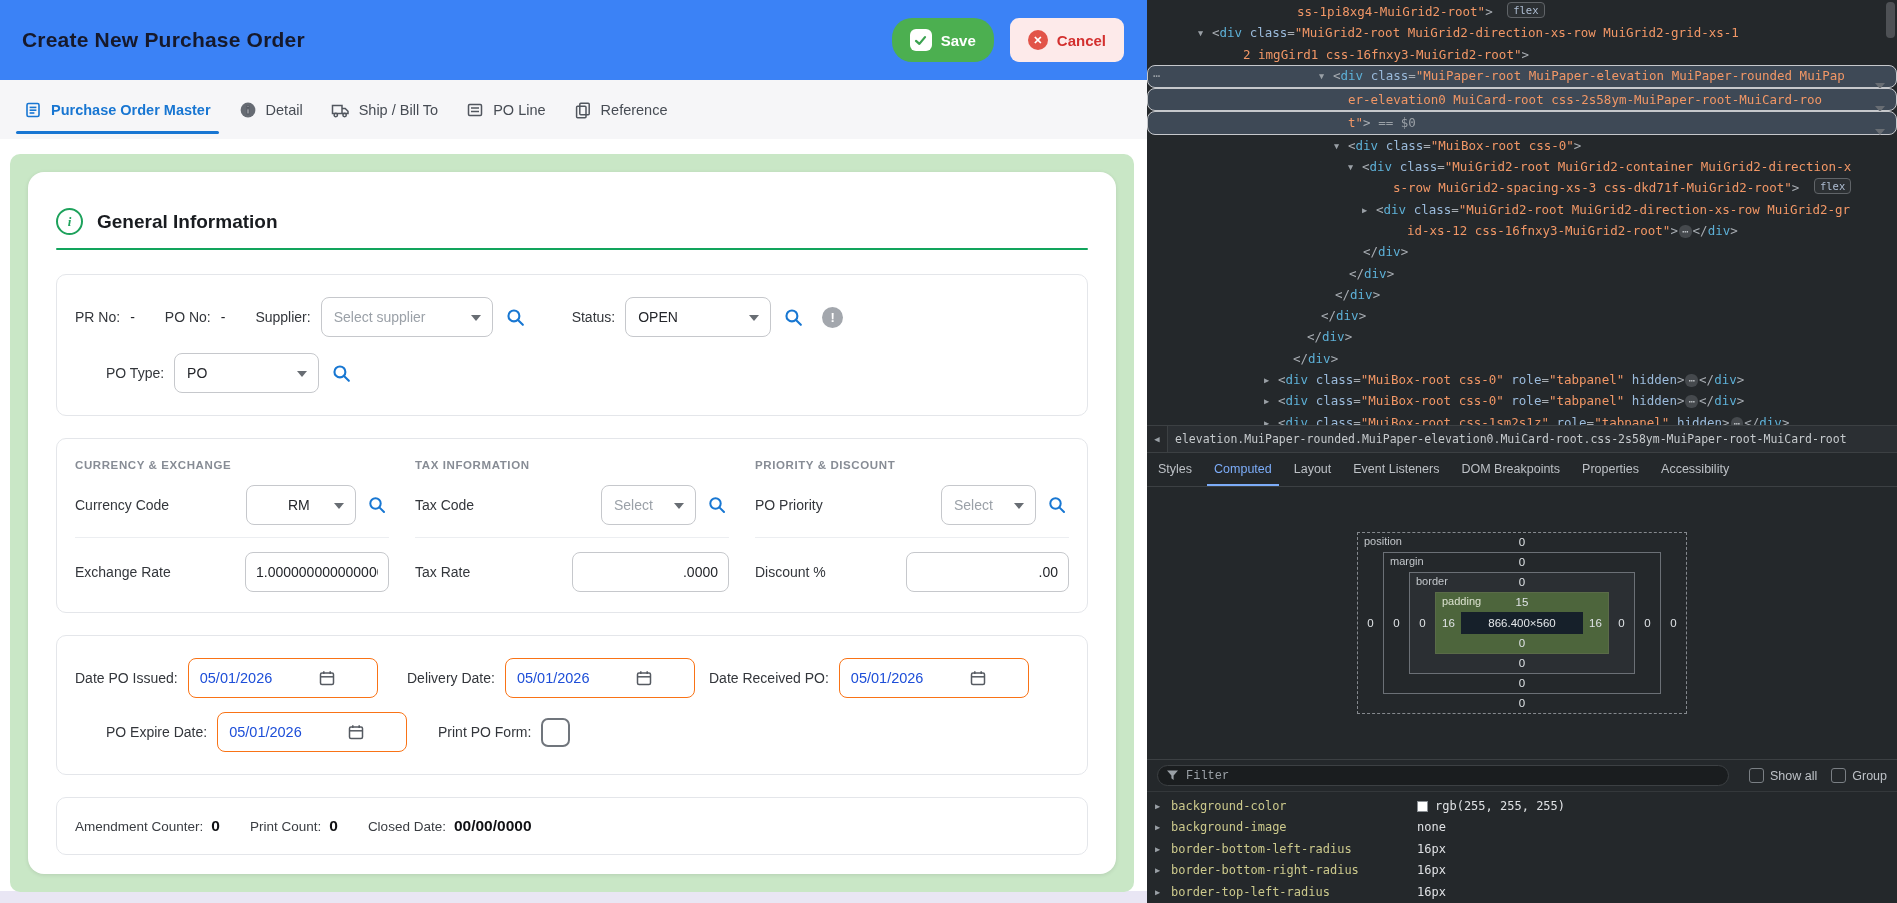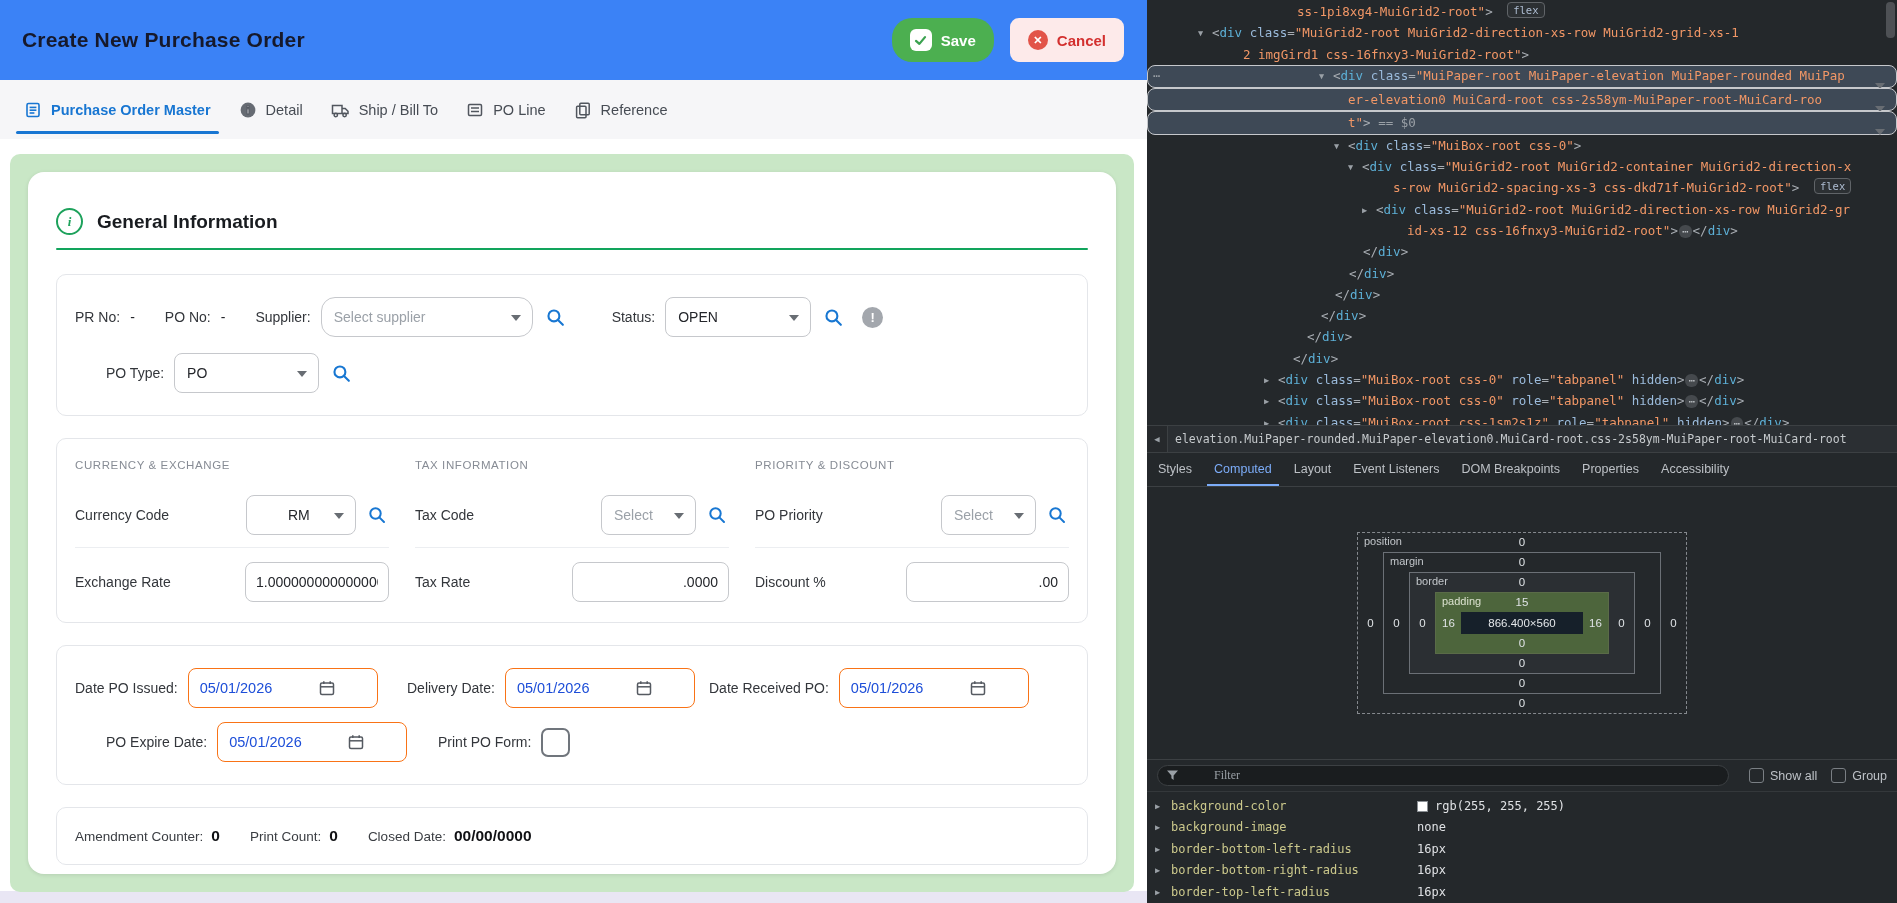"Select supplier" div.sel { border-radius: 14px -> none; width: 212px -> 172px }
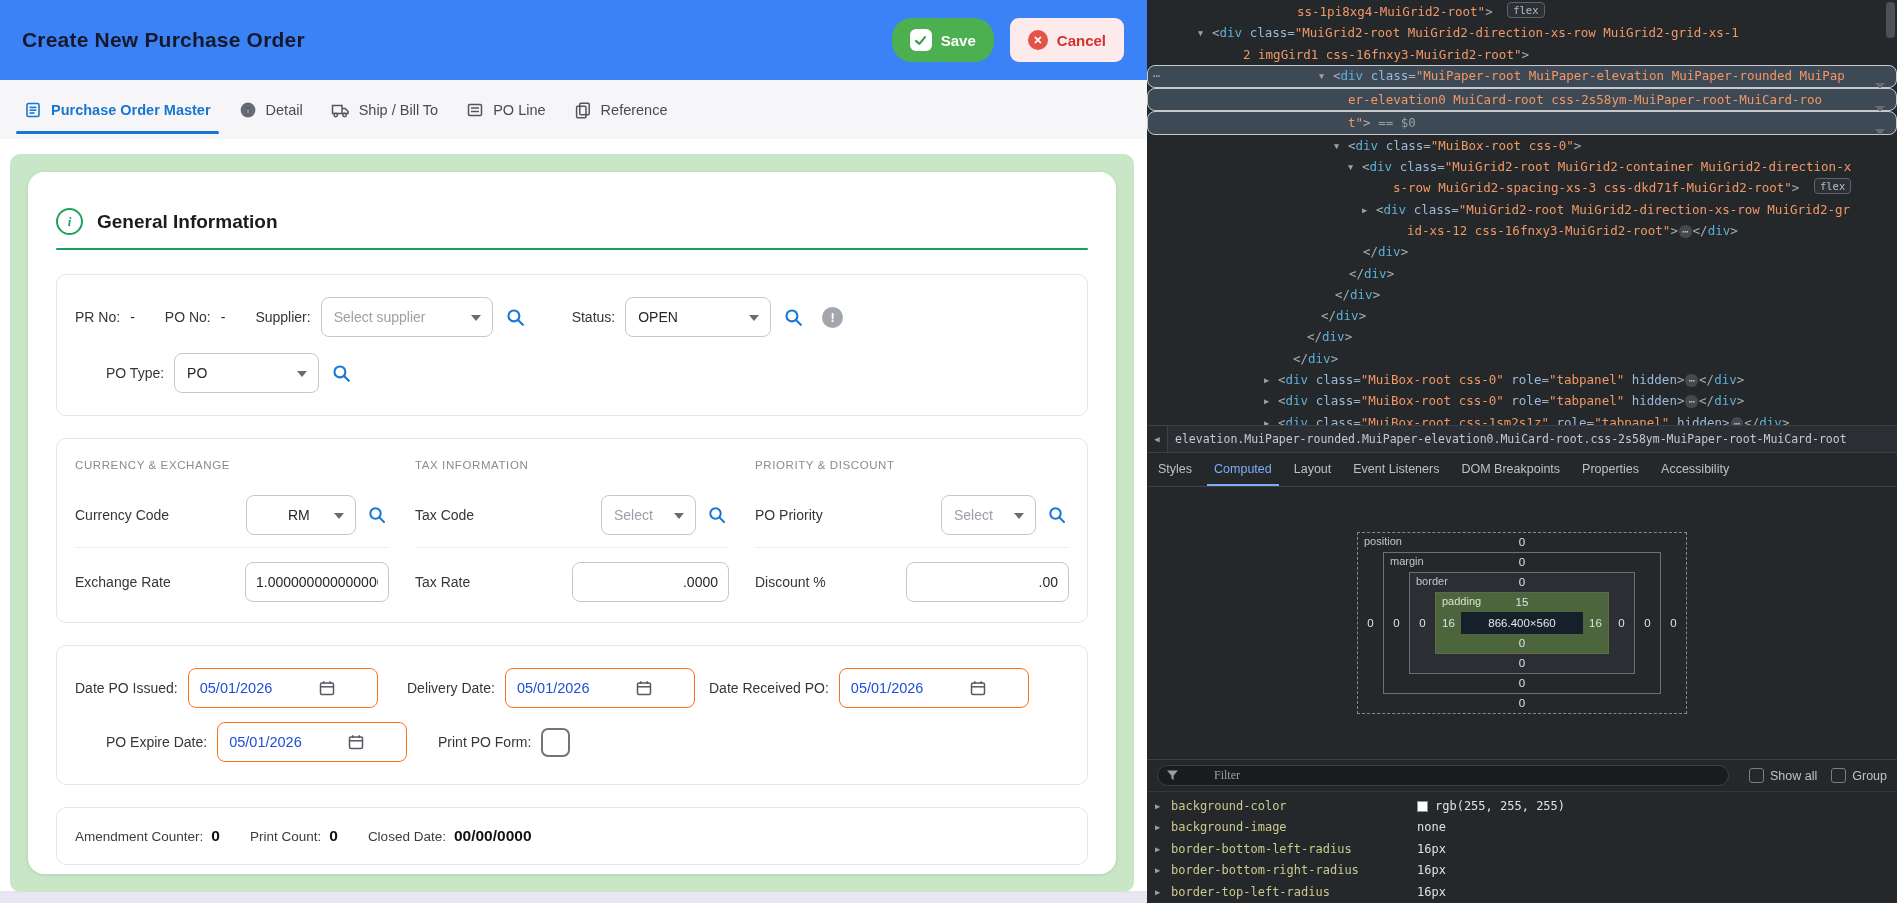"CURRENCY & EXCHANGE" .colhead { font-weight: normal -> bold; margin-bottom: 24px -> 14px }
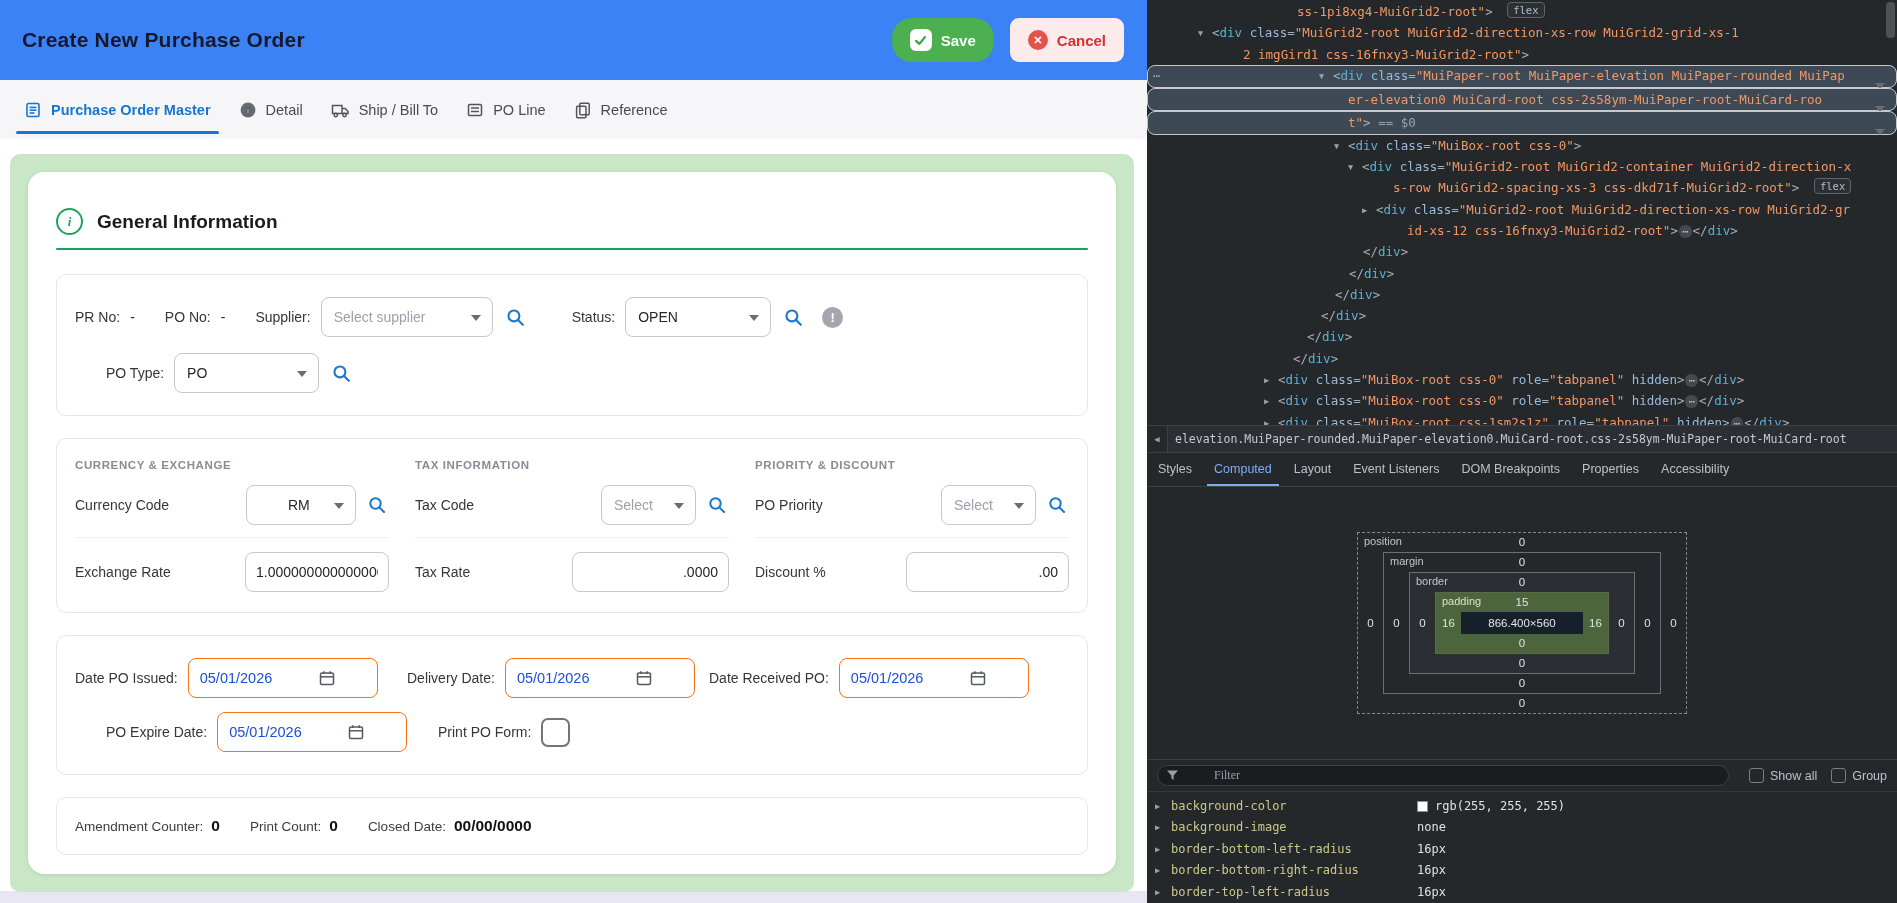"Filter" .filterbox input { font-family: Liberation Serif, serif -> Liberation Mono, monospace; margin-left: 28px -> none }
